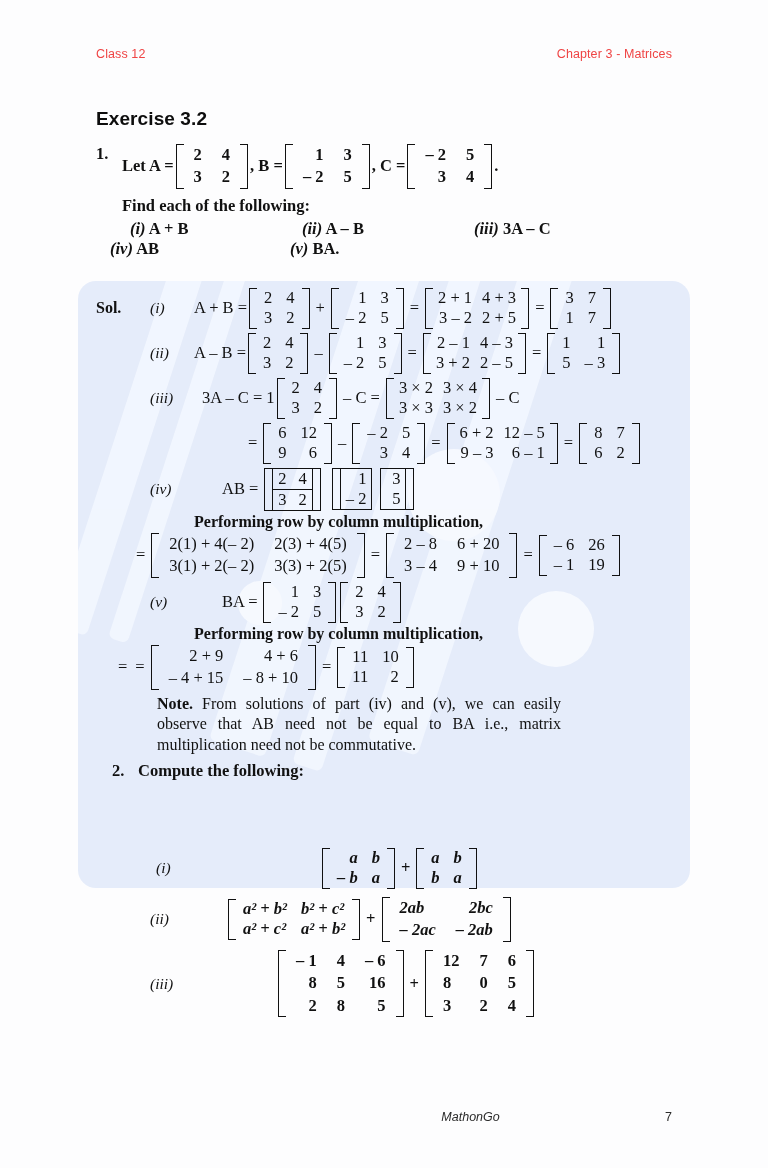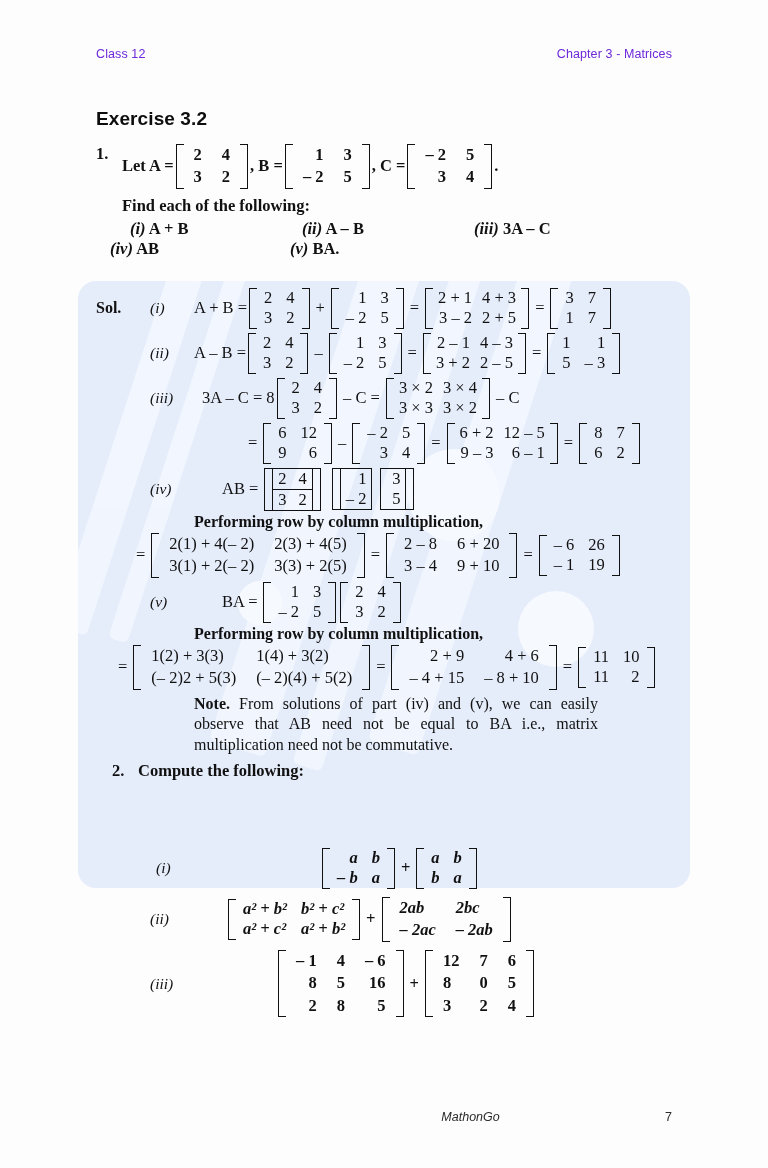"Class 12" .runhead { color: #6d28d9 -> #ef4444 }
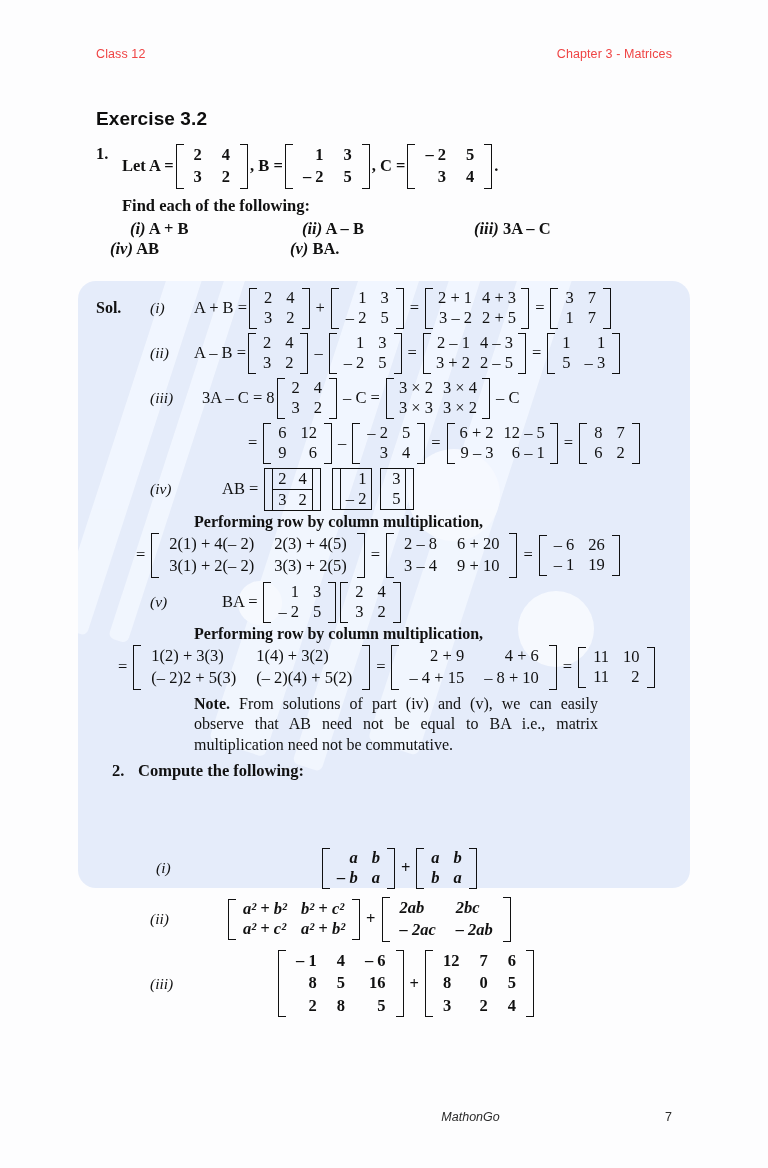"3A – C = 8" span.expr { text: 8 -> 1 }
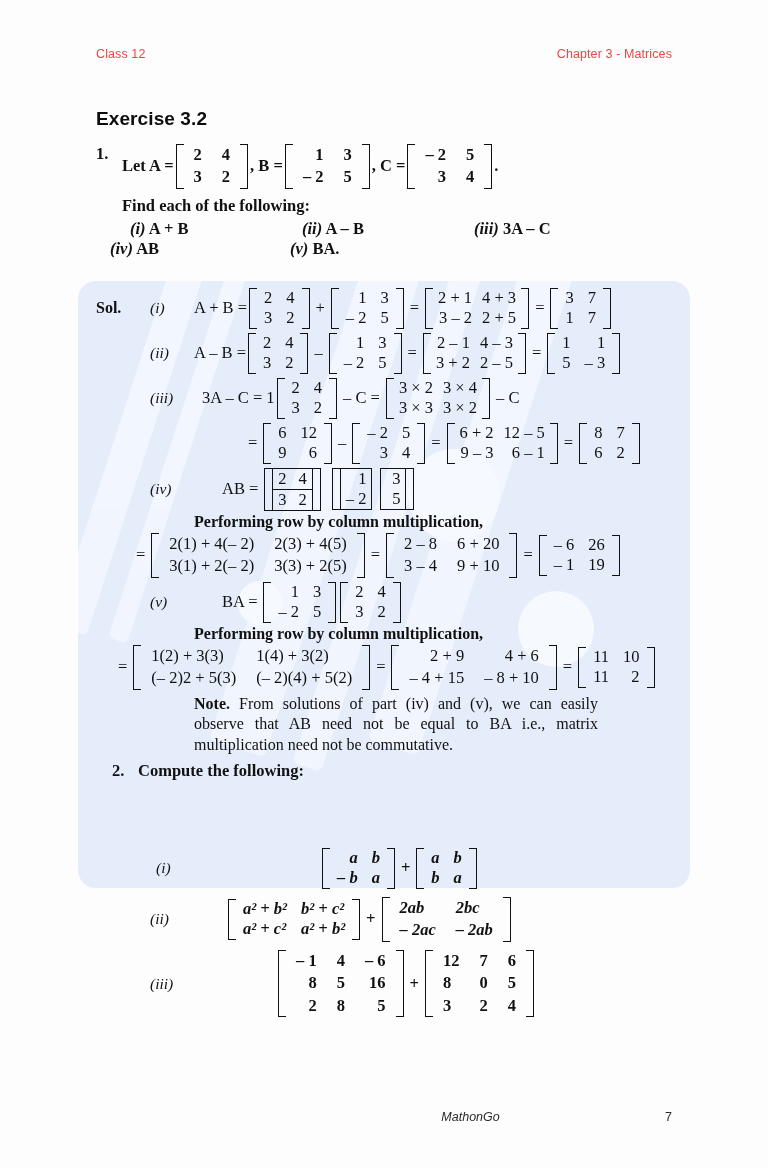"1(2) + 3(3)" span.mx { html: <span> <span></span> <table> <tbody> <tr> <td>1(2) + 3(3)</td> <td>1(4) + 3(2)</td> </tr> <tr> <td>(– 2)2 + 5(3)</td> <td>(– 2)(4) + 5(2)</td> </tr> </tbody> </table> <span></span> </span> -> none }
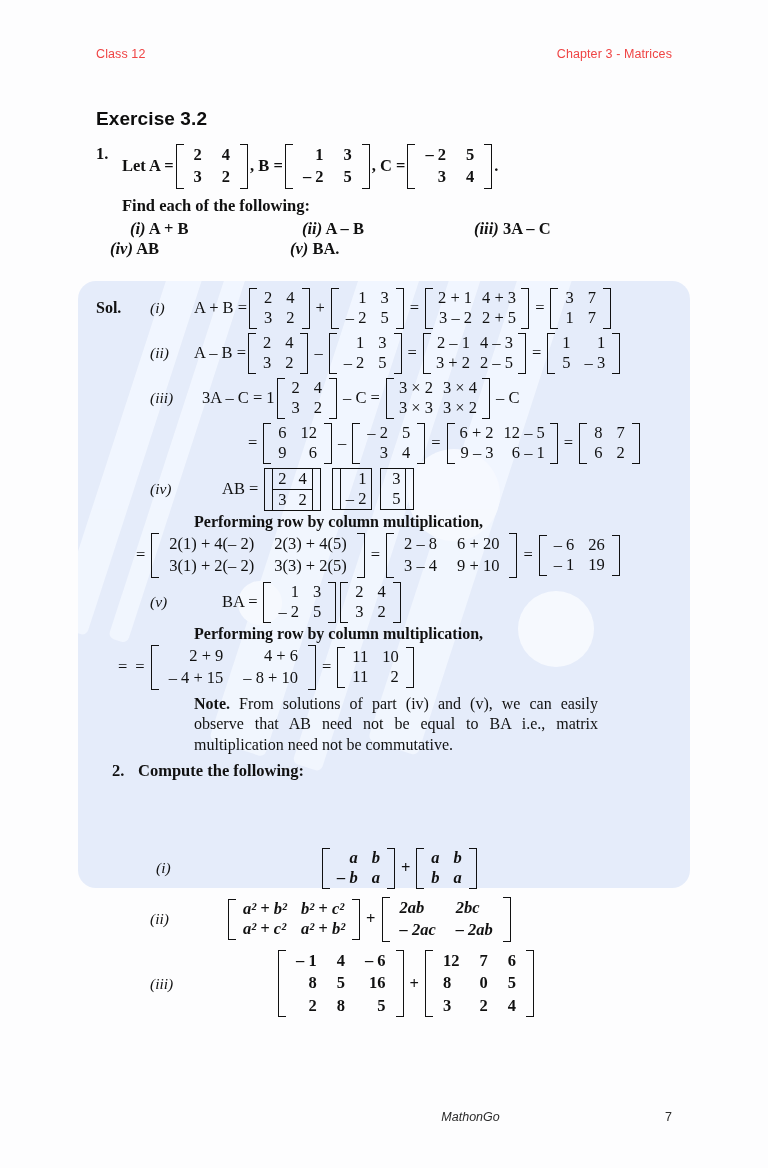"Note. From solutions of part" div.noteblock { margin-left: 98px -> 61px }
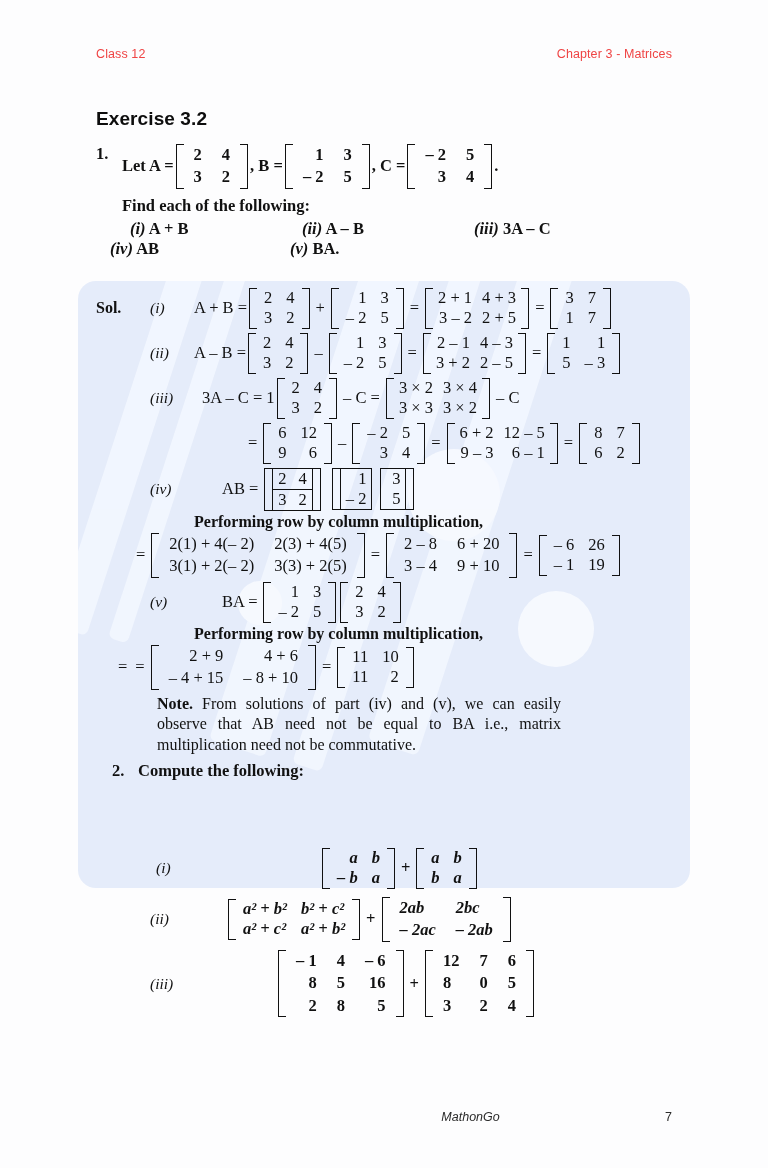"2bc" td.it { text-align: left -> right }
